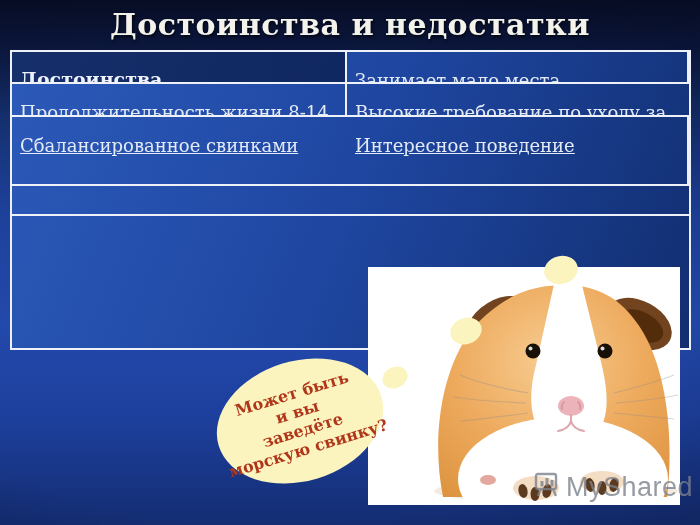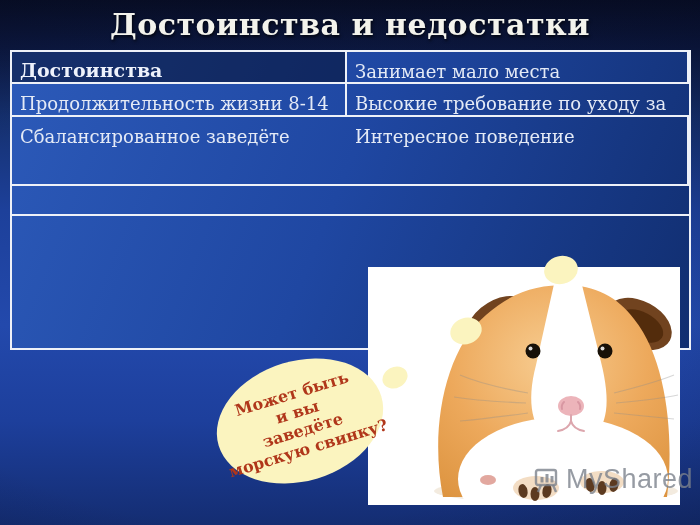"Достоинства" .cell { padding: 3px 8px -> 12px 8px; text-decoration: none -> underline }
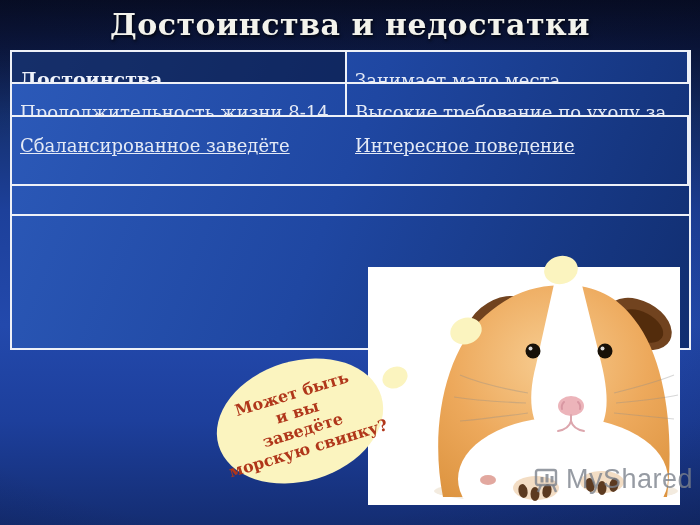"Сбалансированное заведёте" div.cell { text: заведёте -> свинками }
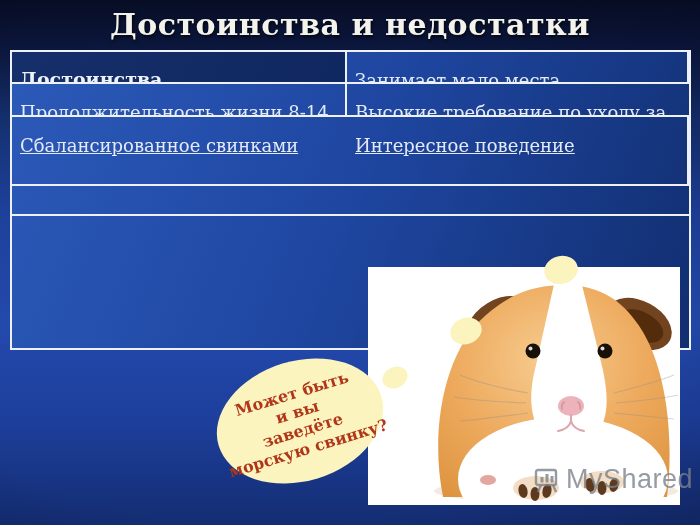"MyShared" .wm-text { margin-top: none -> 8px }
